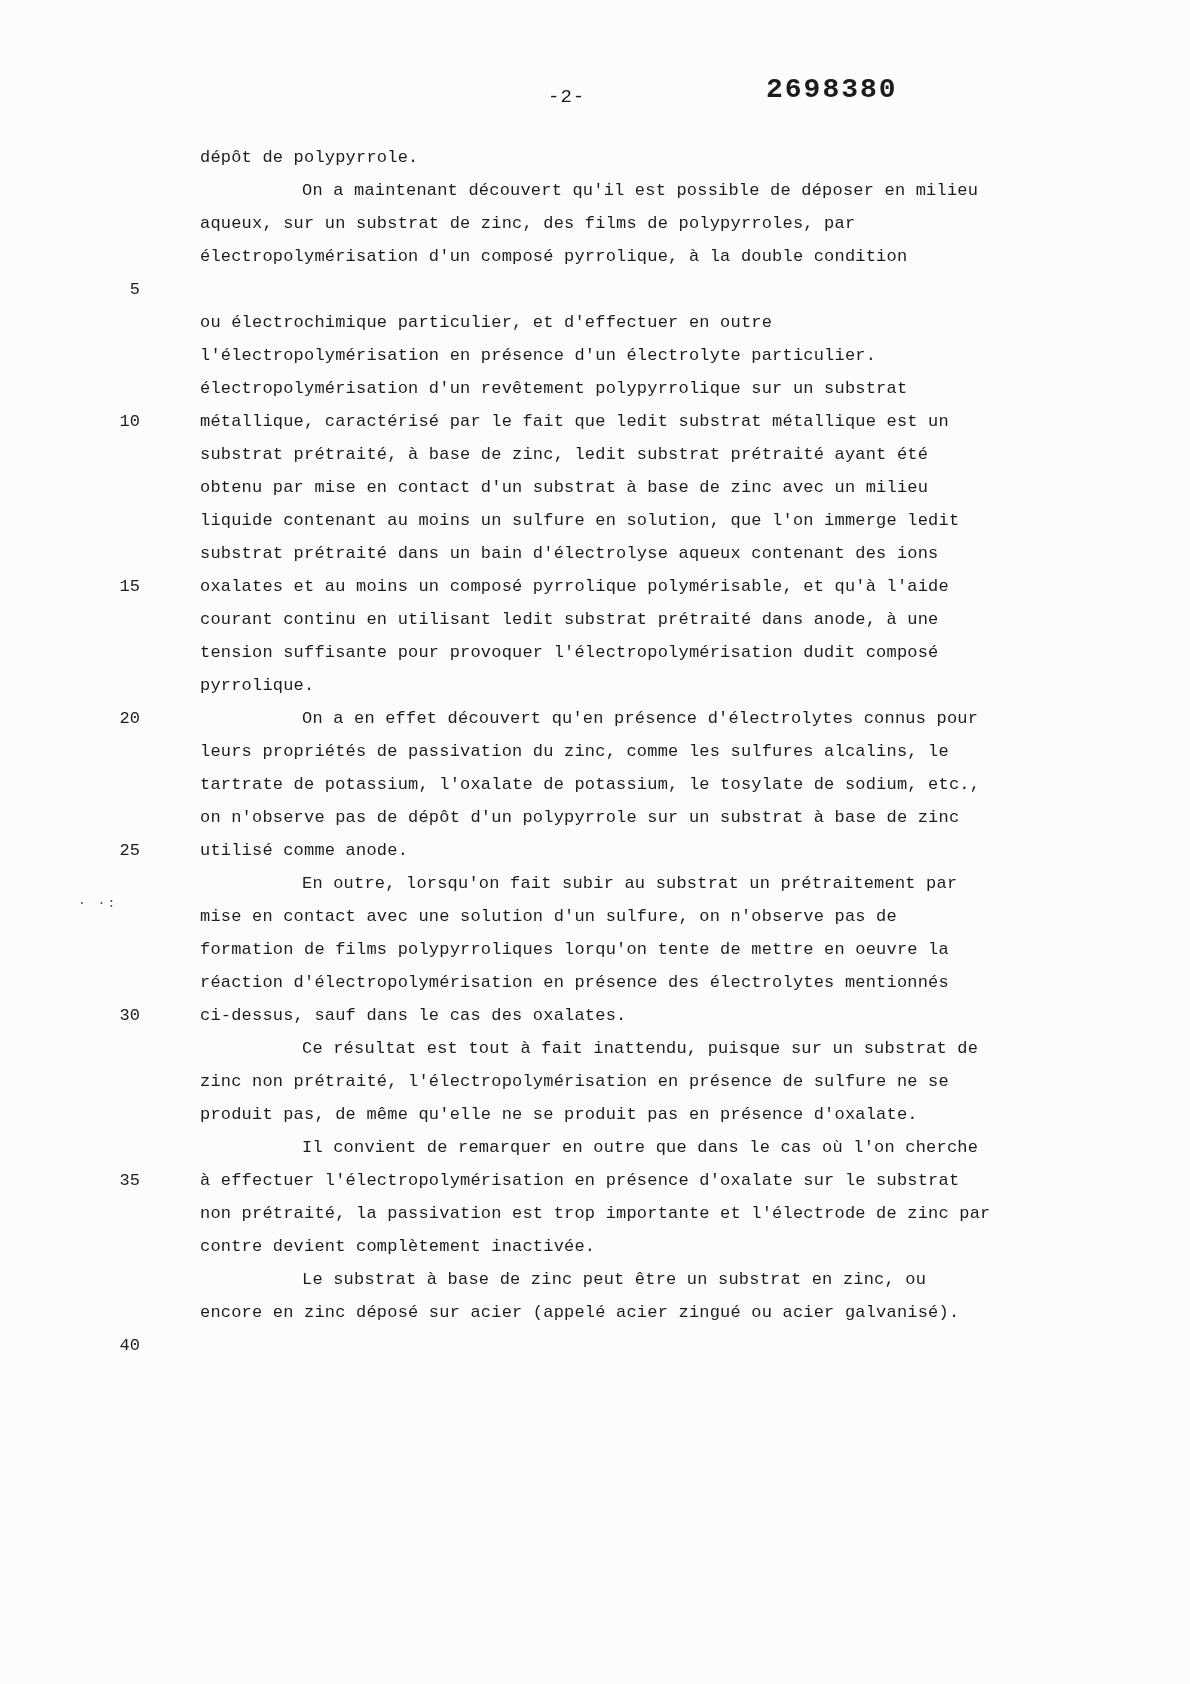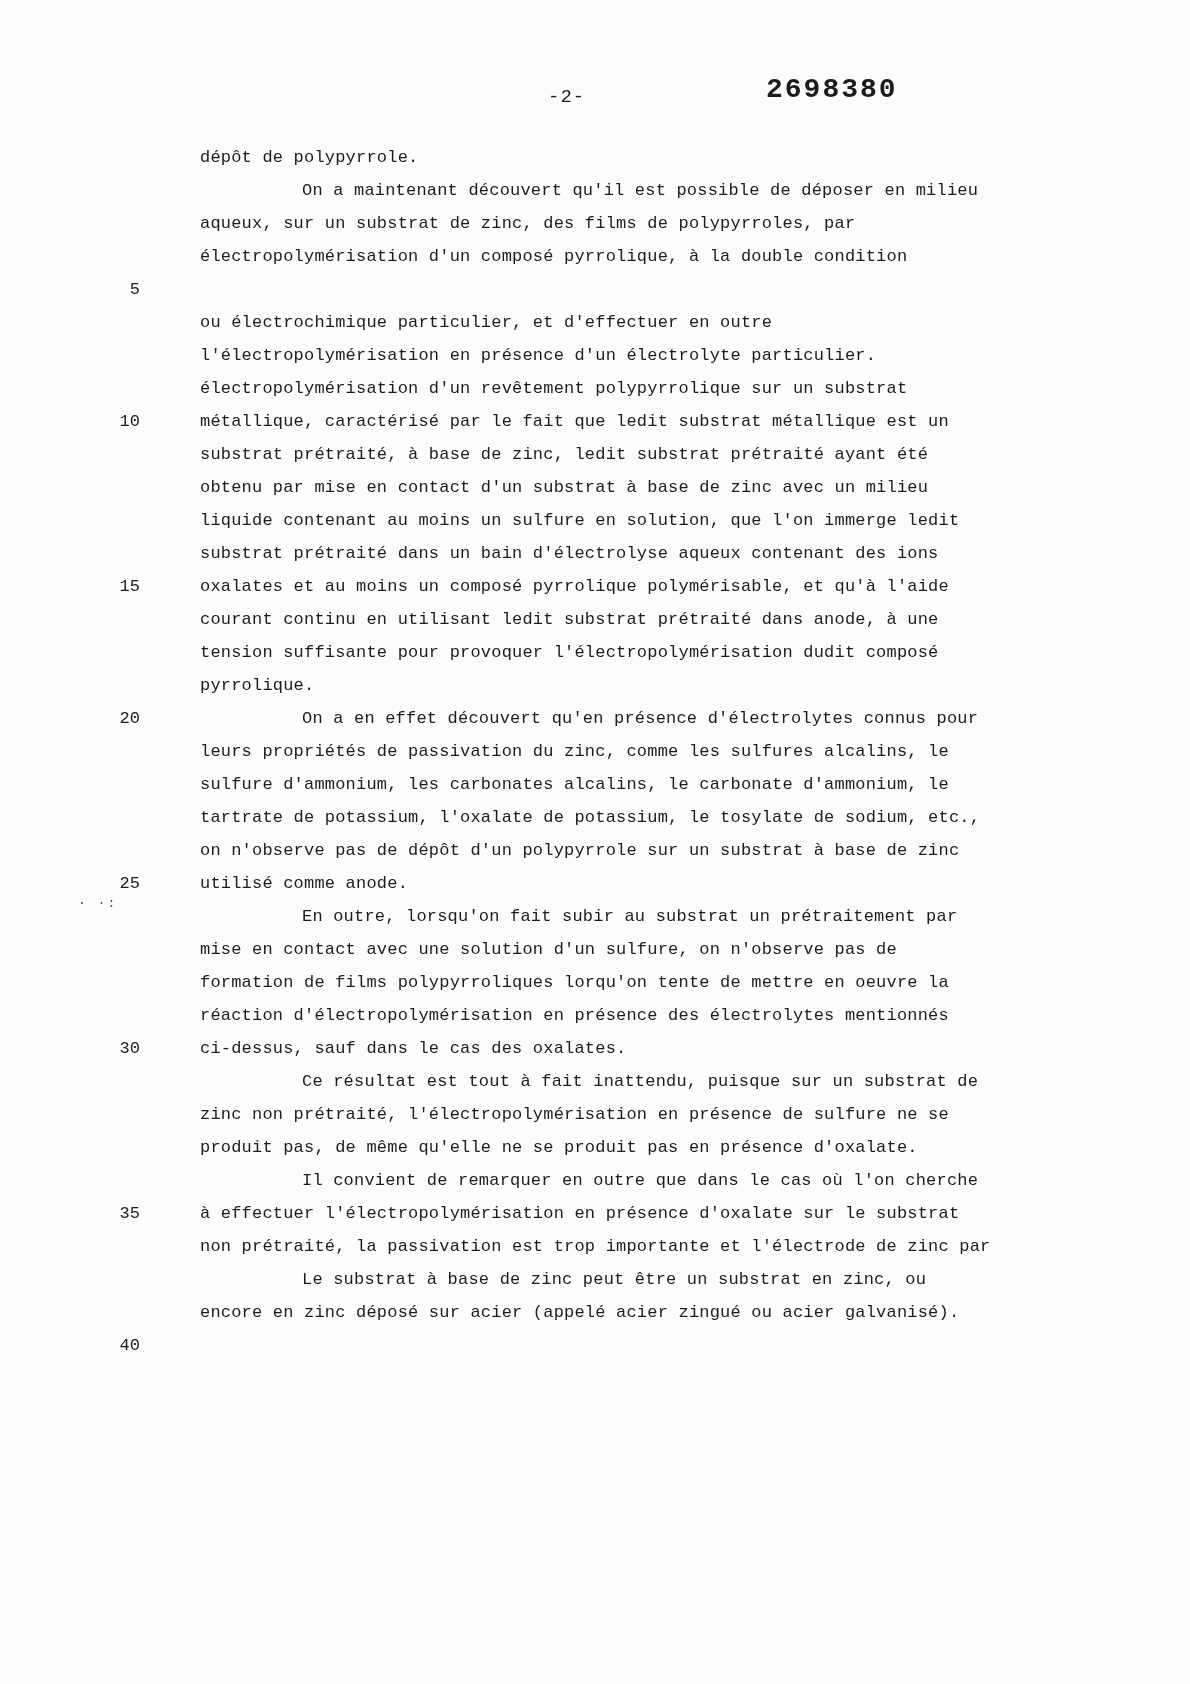"sulfure d'ammonium, les carbonates" div.line { html: <div><span></span><span>sulfure d'ammonium, les carbonates alcalins, le carbonate d'ammonium, le</span></div> -> none }
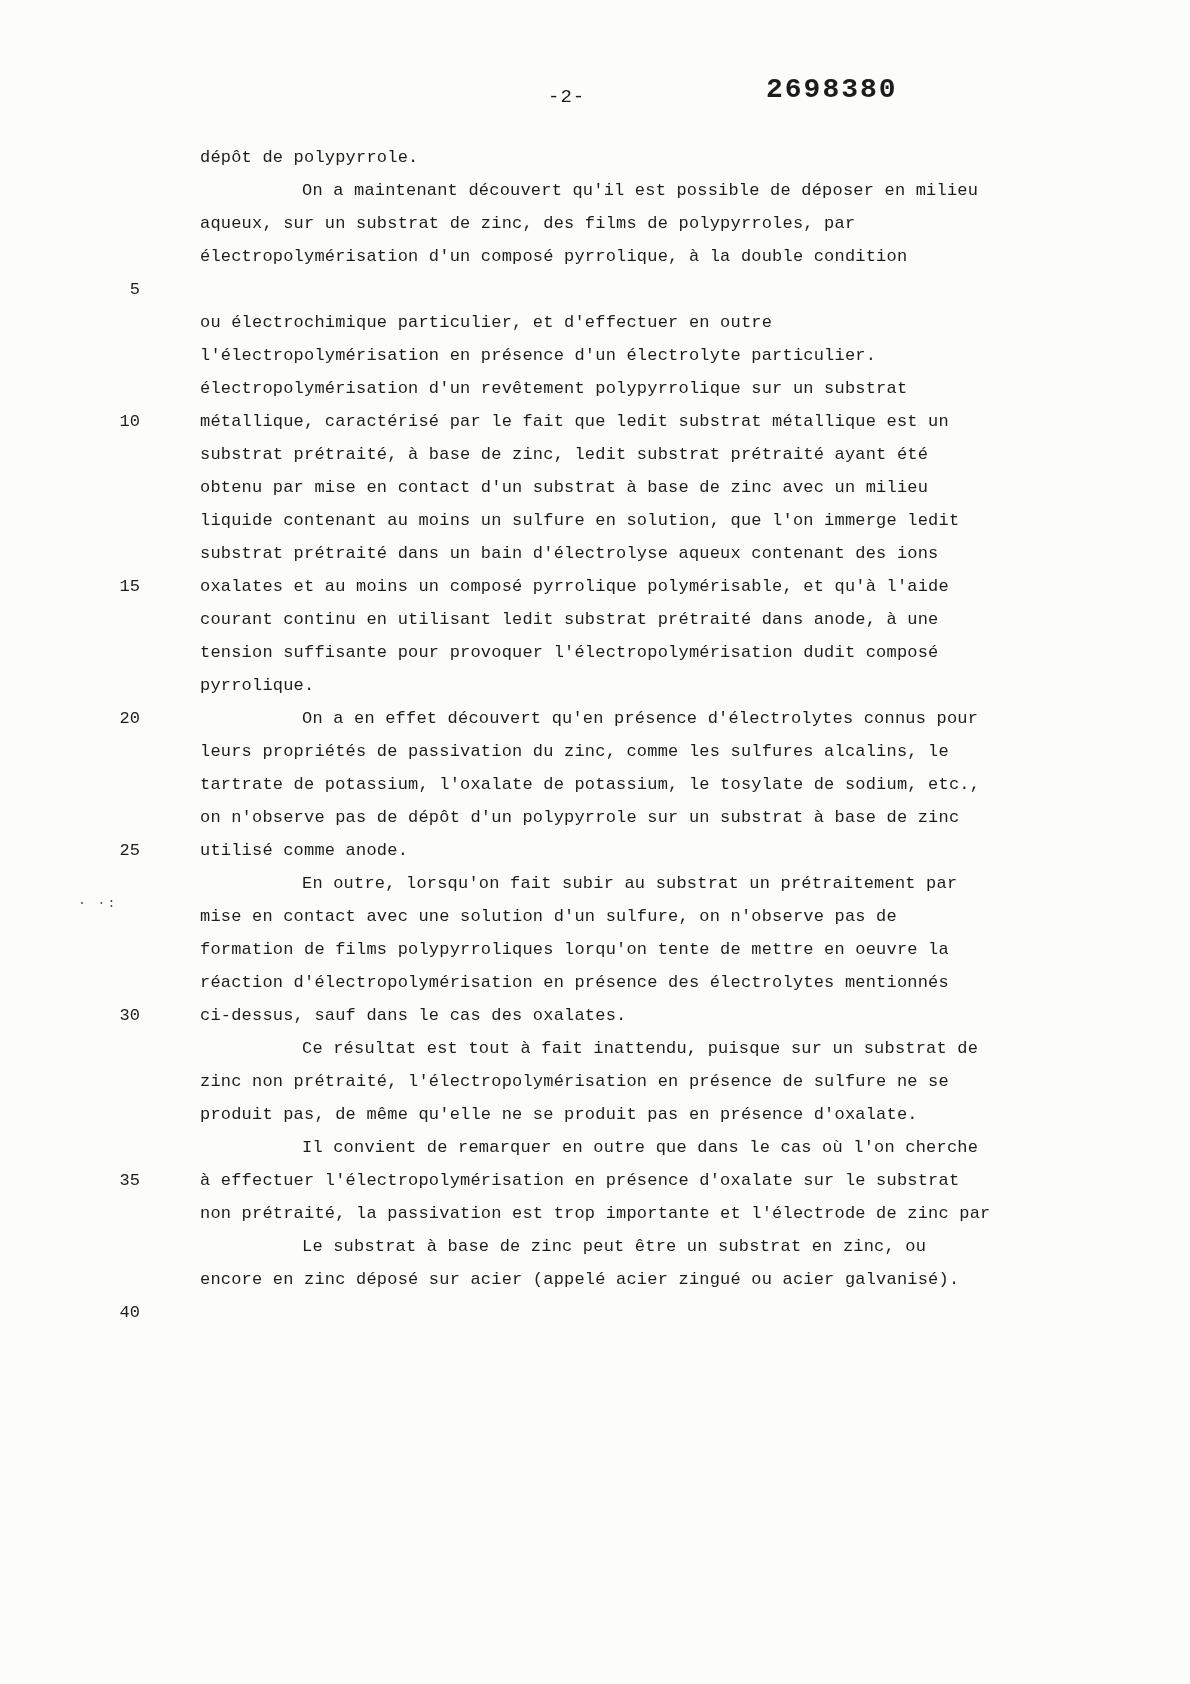"contre devient complètement inactivée." div.line { html: none -> <div><span></span><span>contre devient complètement inactivée.</span></div> }
